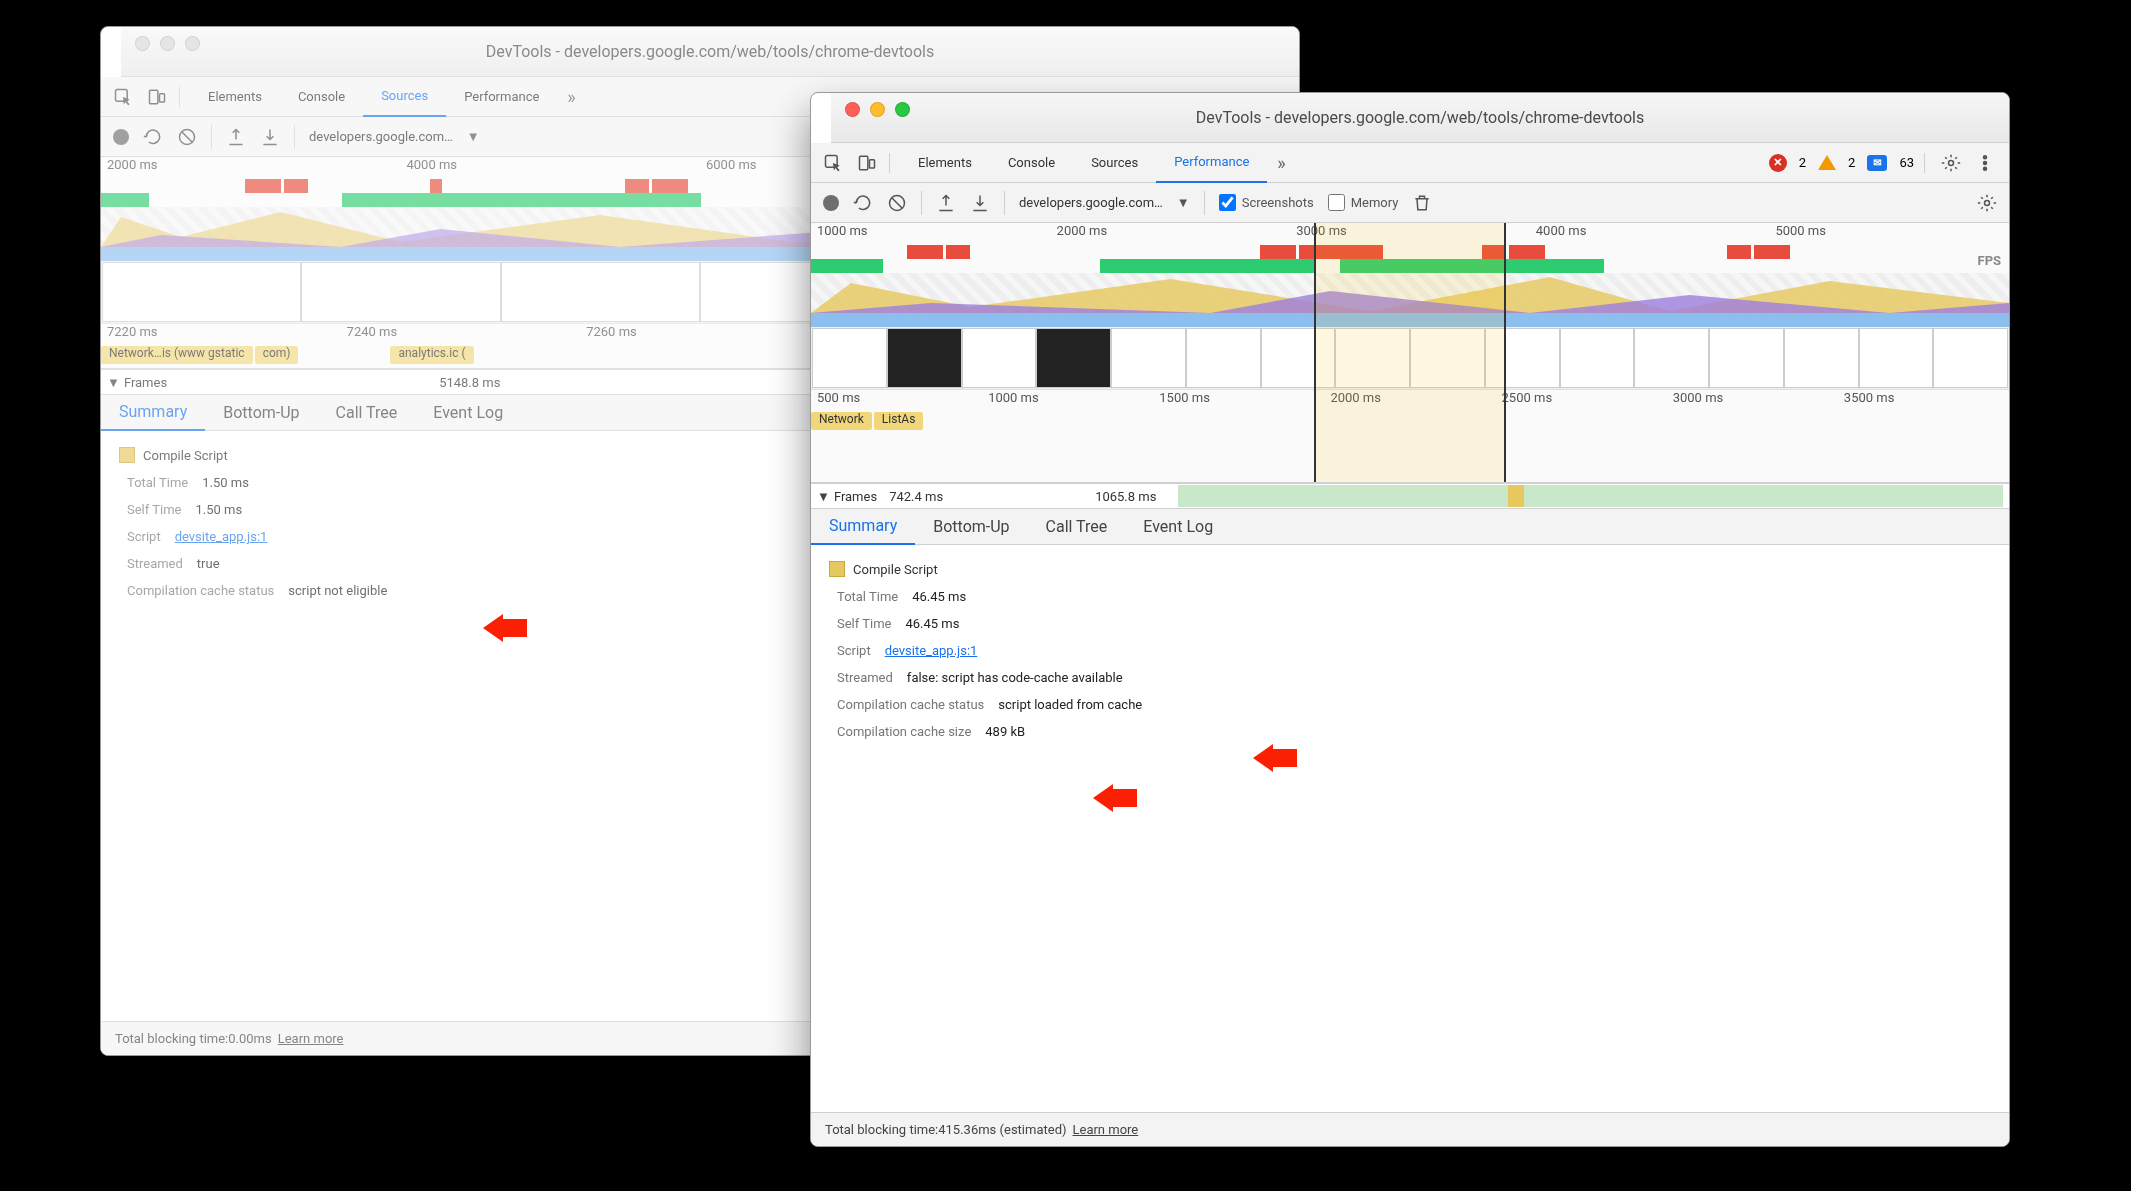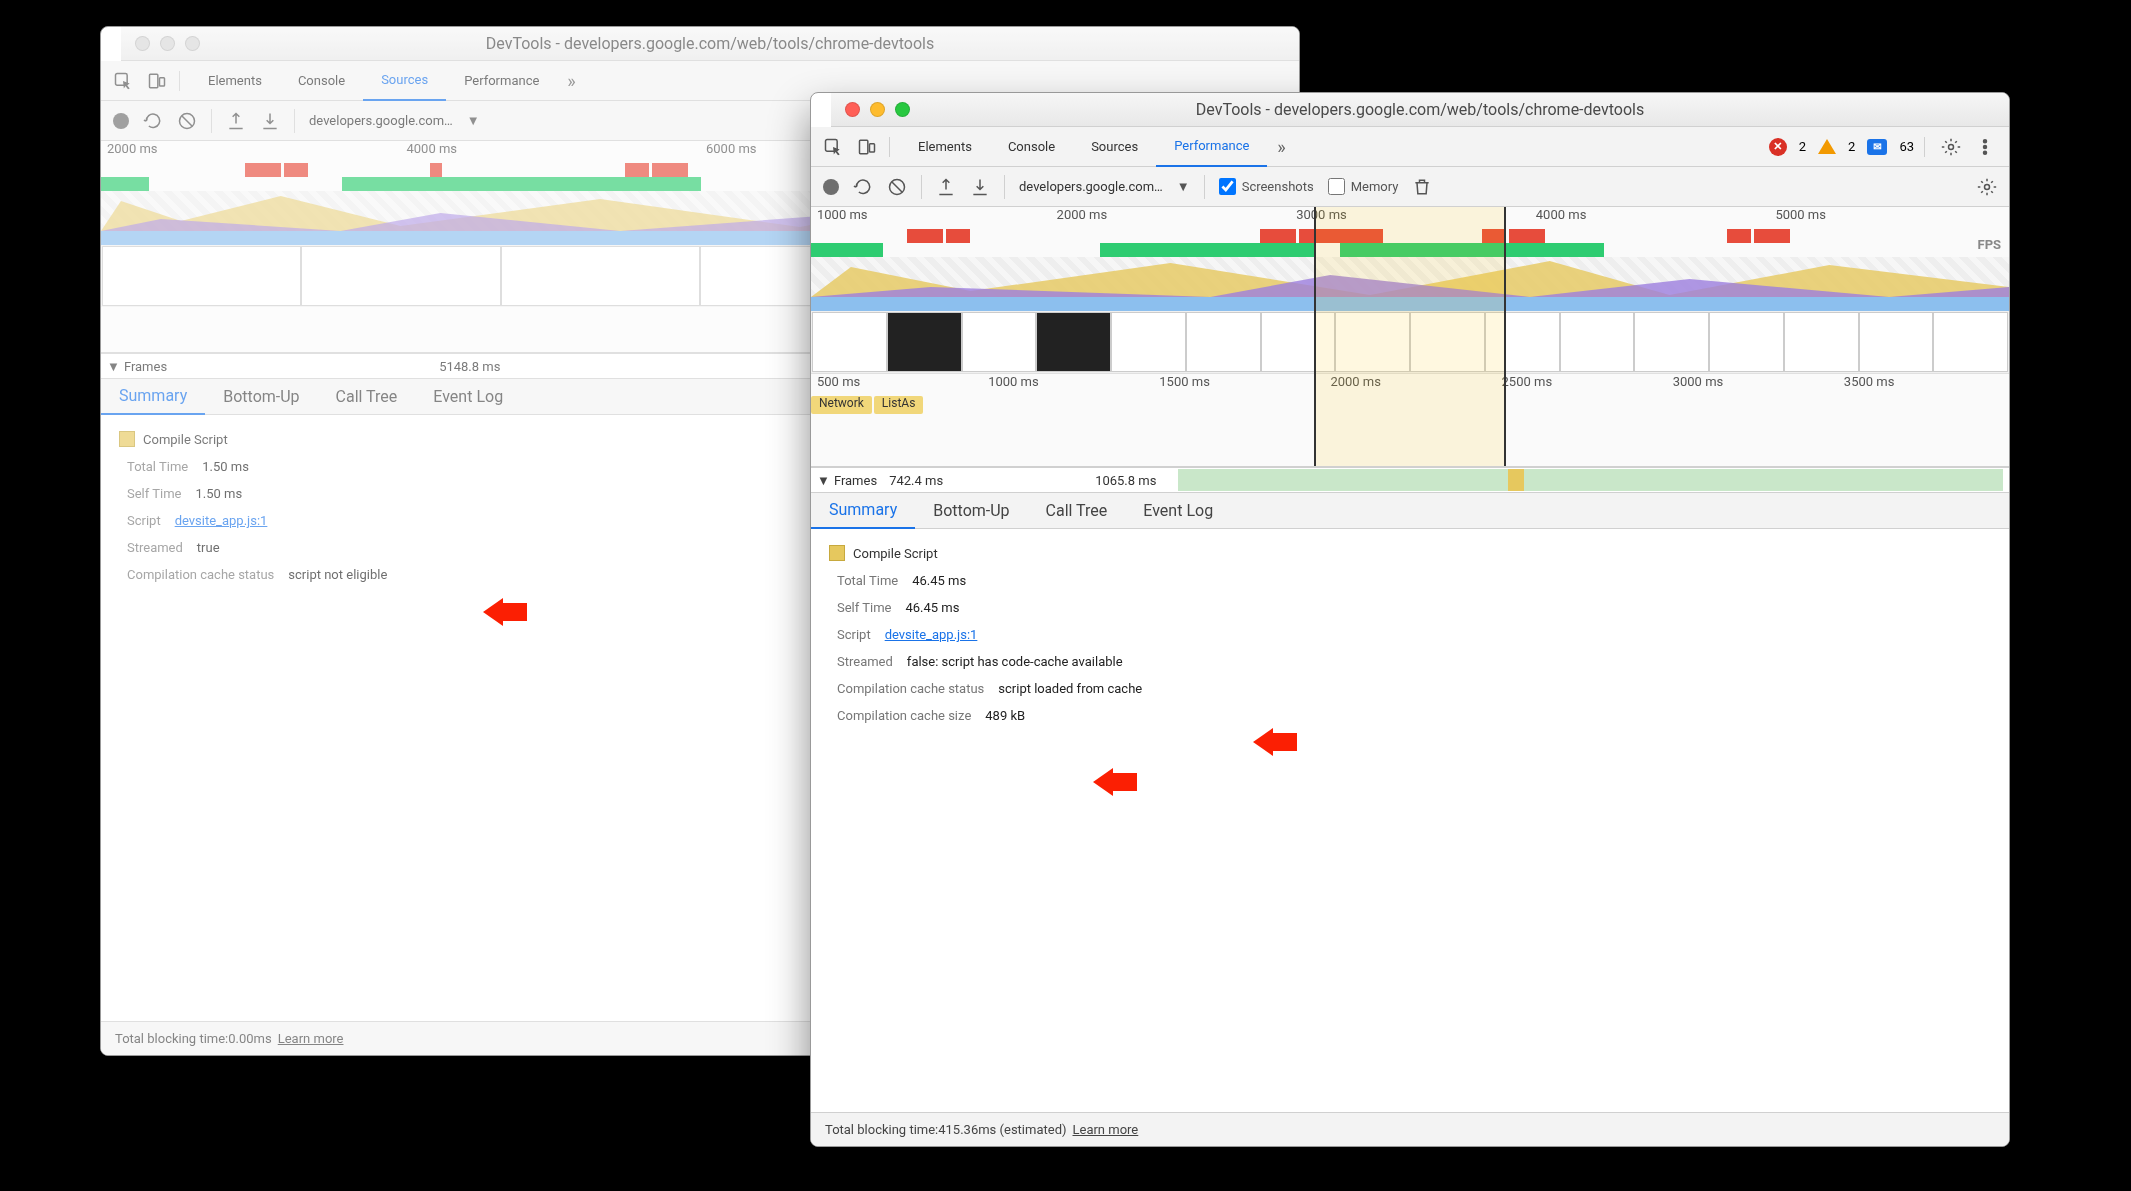"DevTools -" .titlebar { height: 34px -> 50px }
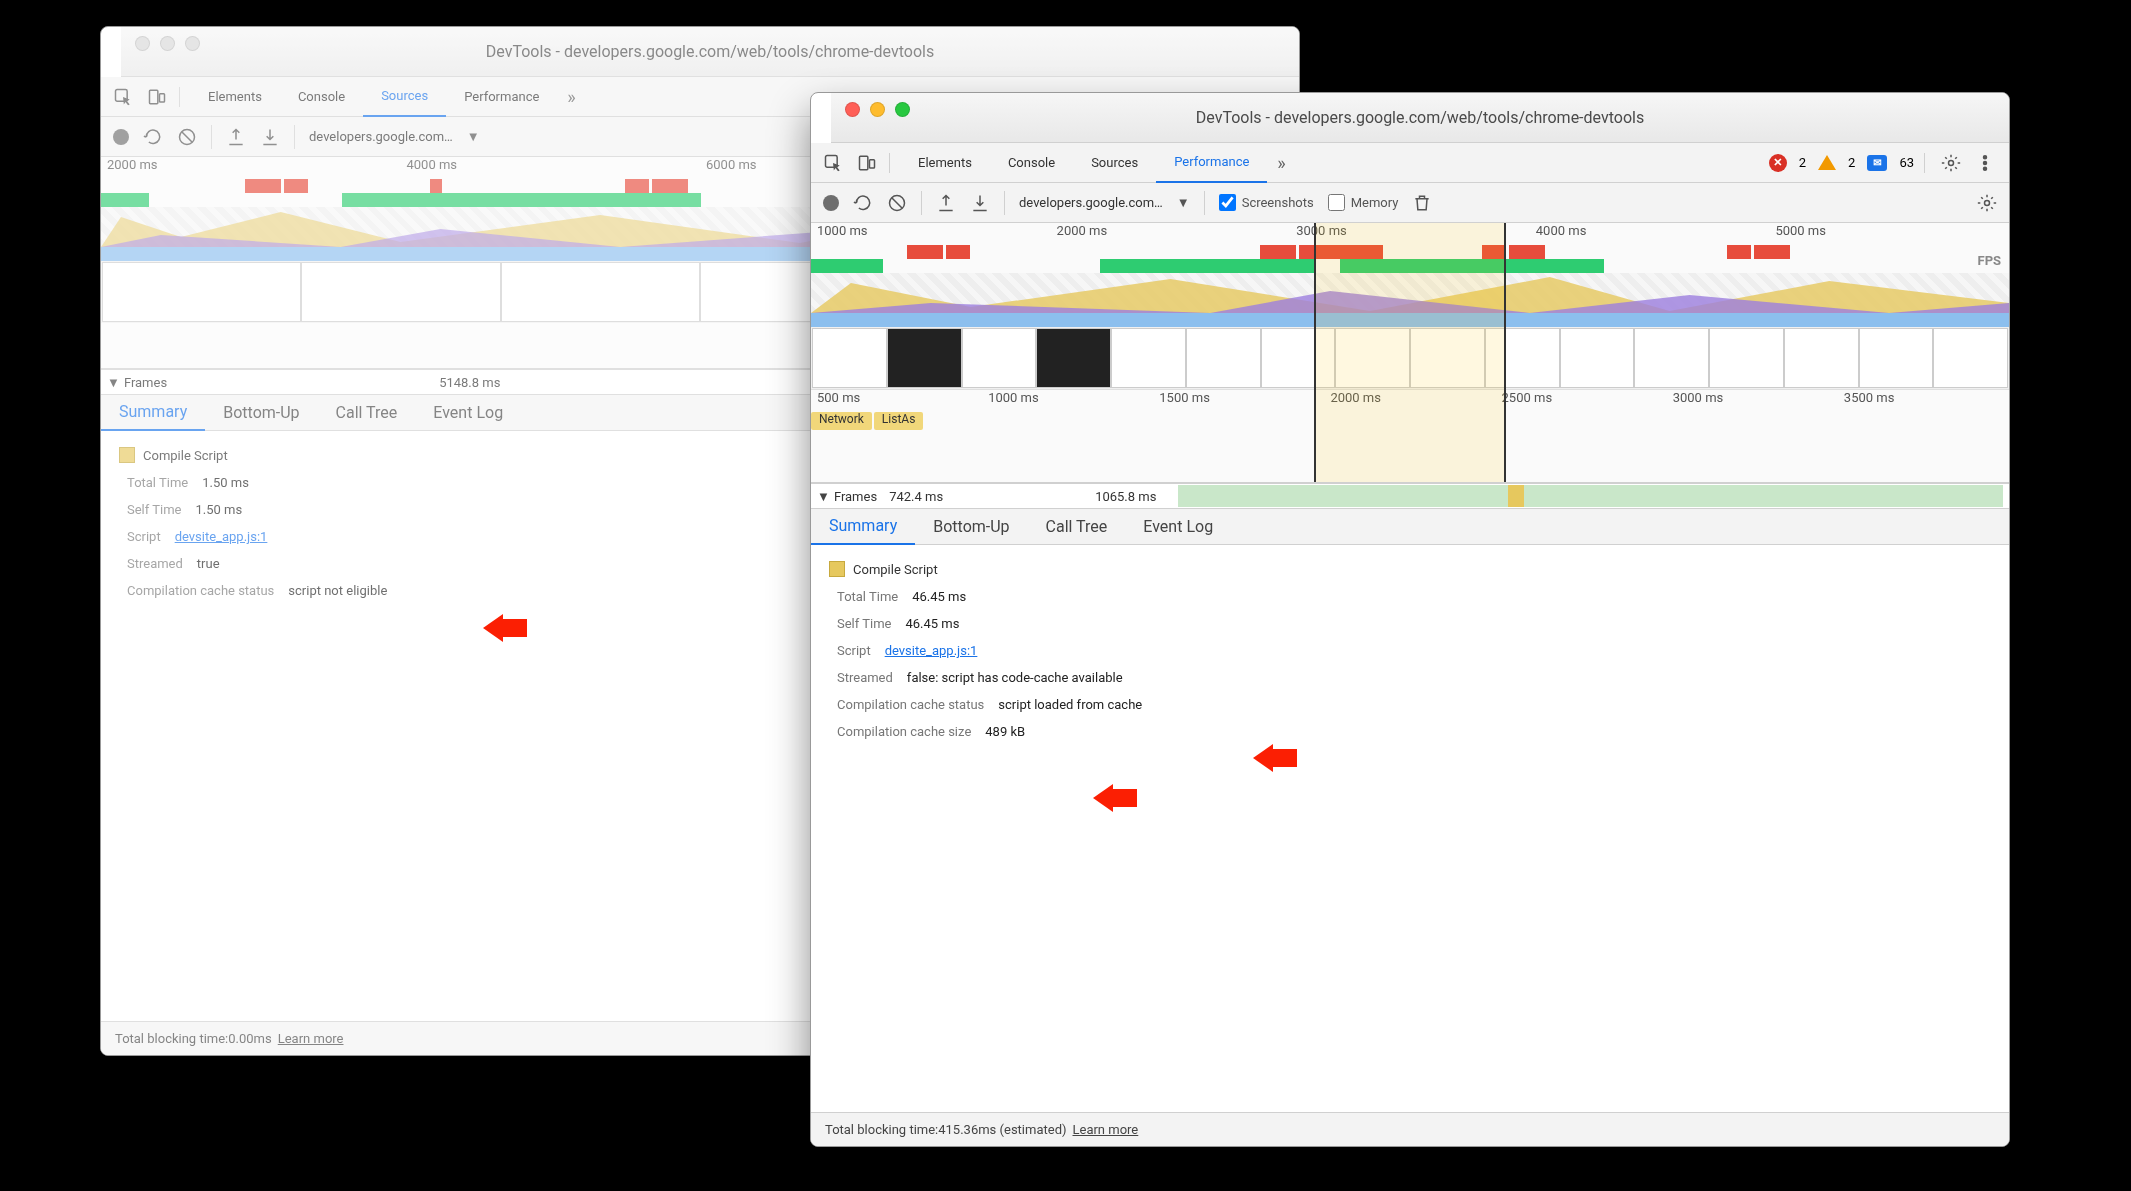"7220 ms" div.ruler2 { html: none -> <div> <span>7220 ms</span> <span>7240 ms</span> <span>7260 ms</span> <span>7280 ms</span> <span>73…</span> </div> }
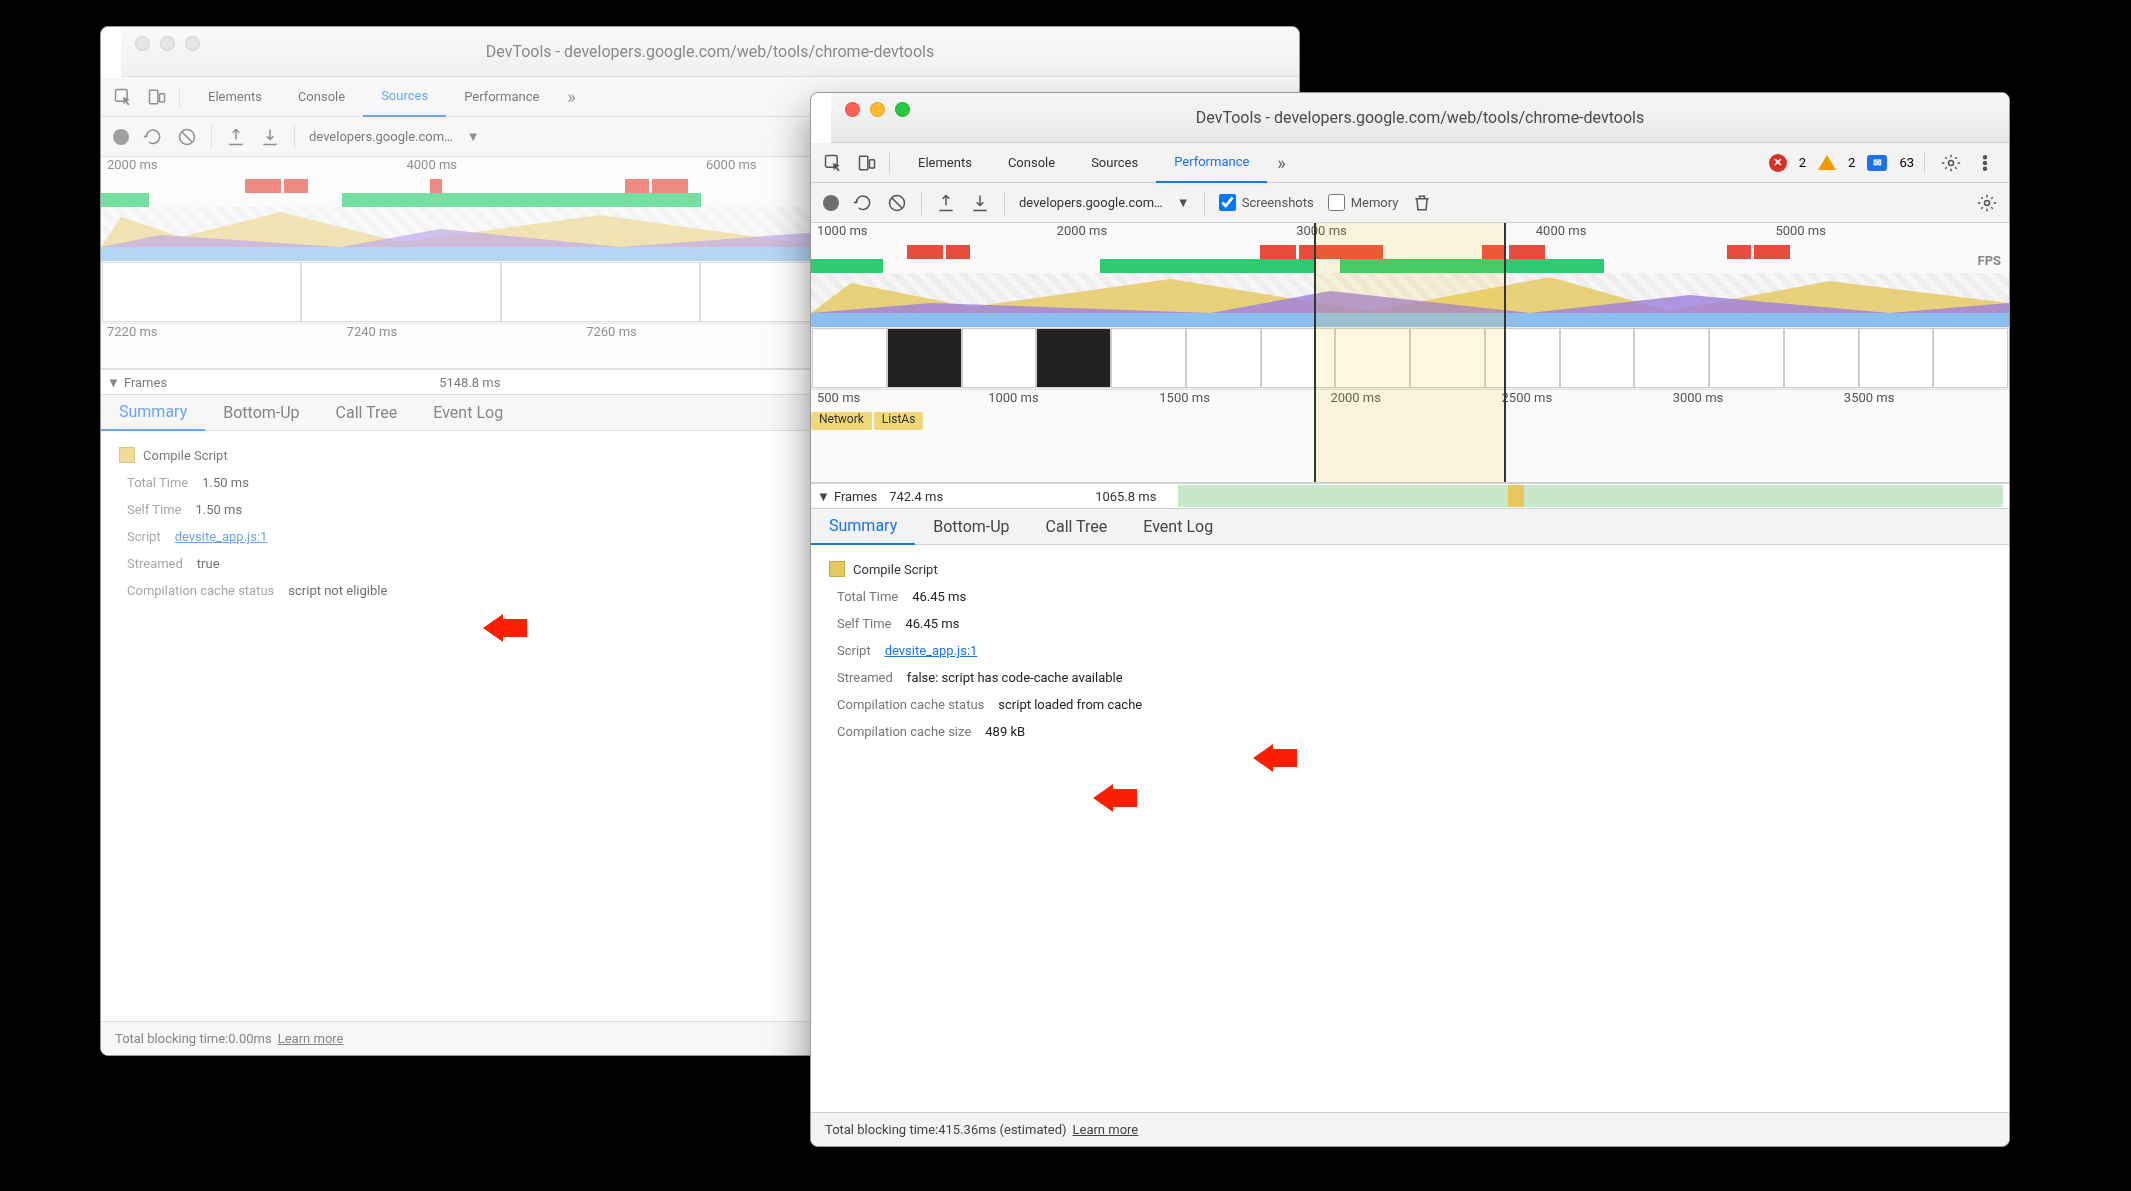"Network…is (www gstatic" div.truncrow { html: none -> <div> <div>Network…is (www gstatic</div> <div>com)</div> <div>analytics.ic (</div> </div> }
